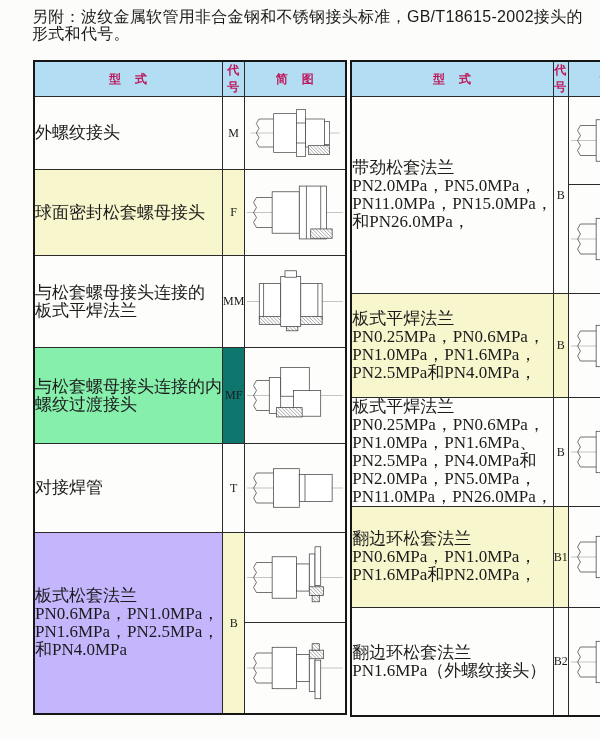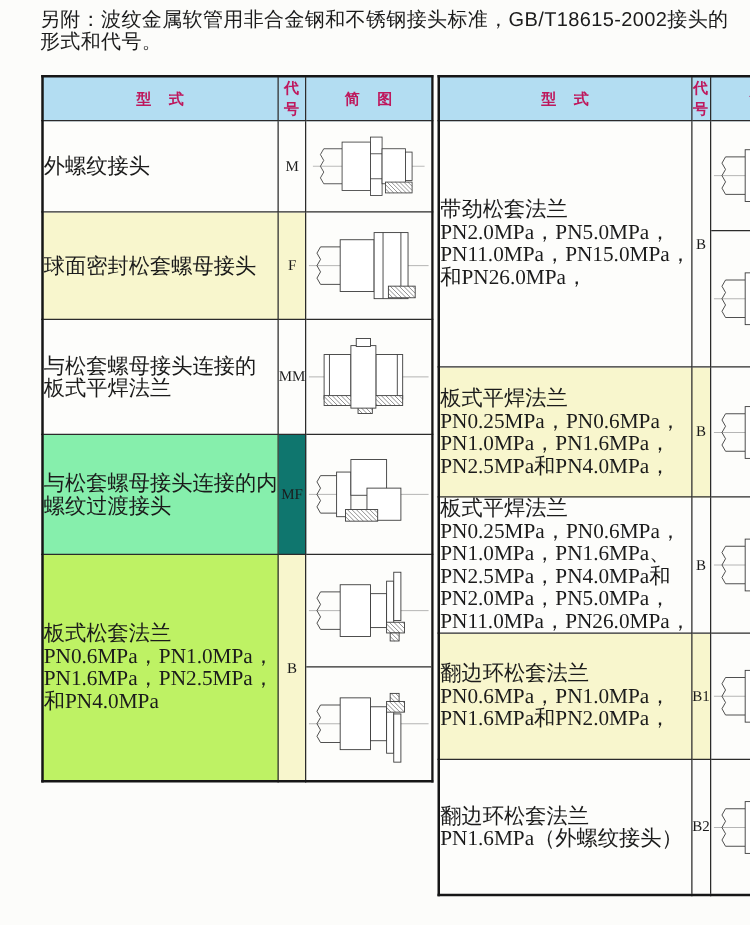"对接焊管" tr { html: none -> <tr> <td> <div>对接焊管</div> </td> <td>T</td> <td> <div> <div> <svg> <line></line> <path></path> <line></line> <line></line> <rect></rect> <rect></rect> <line></line> </svg> </div> </div> </td> </tr> }
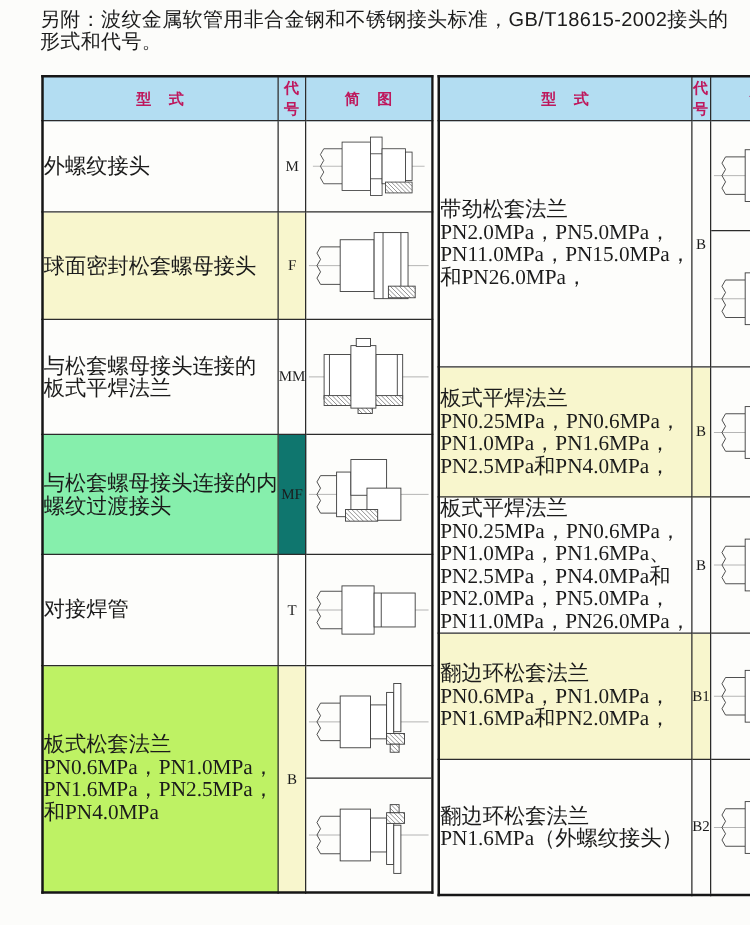"板式松套法兰" td.type-cell { background: #bef264 -> #c4b5fd }
